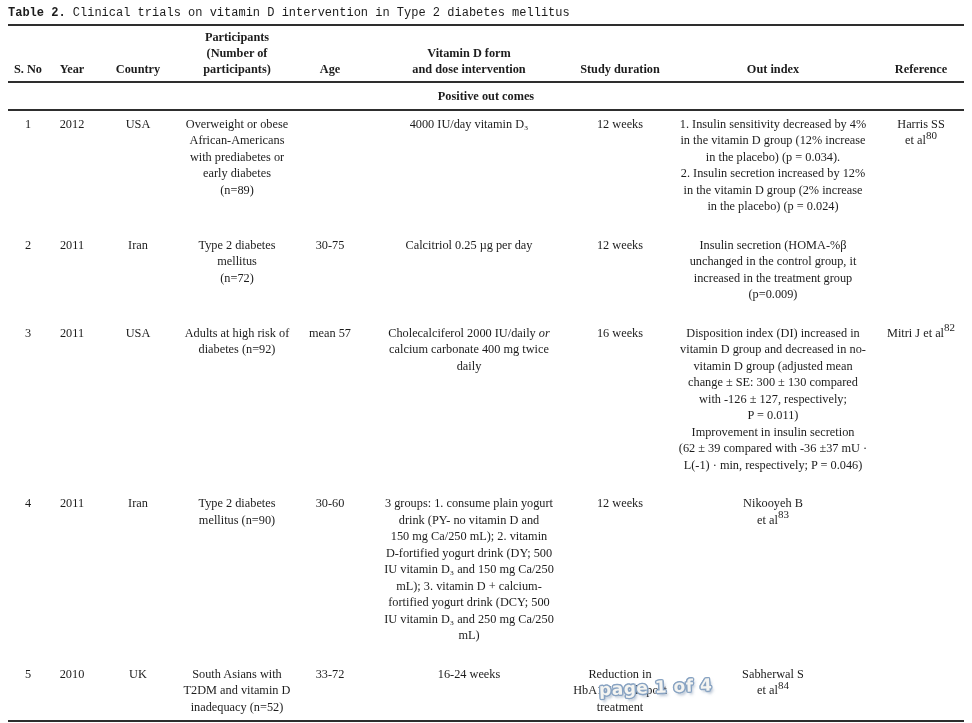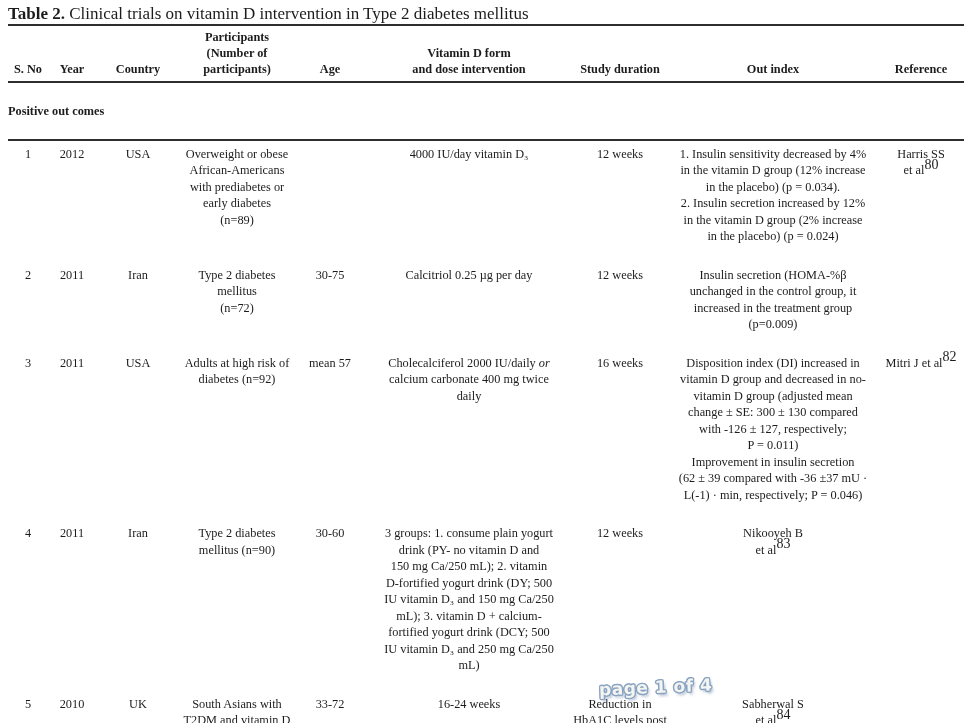"Table 2. Clinical trials on" .title-row { font-family: none -> Liberation Mono, monospace; font-size: 17px -> 12px }
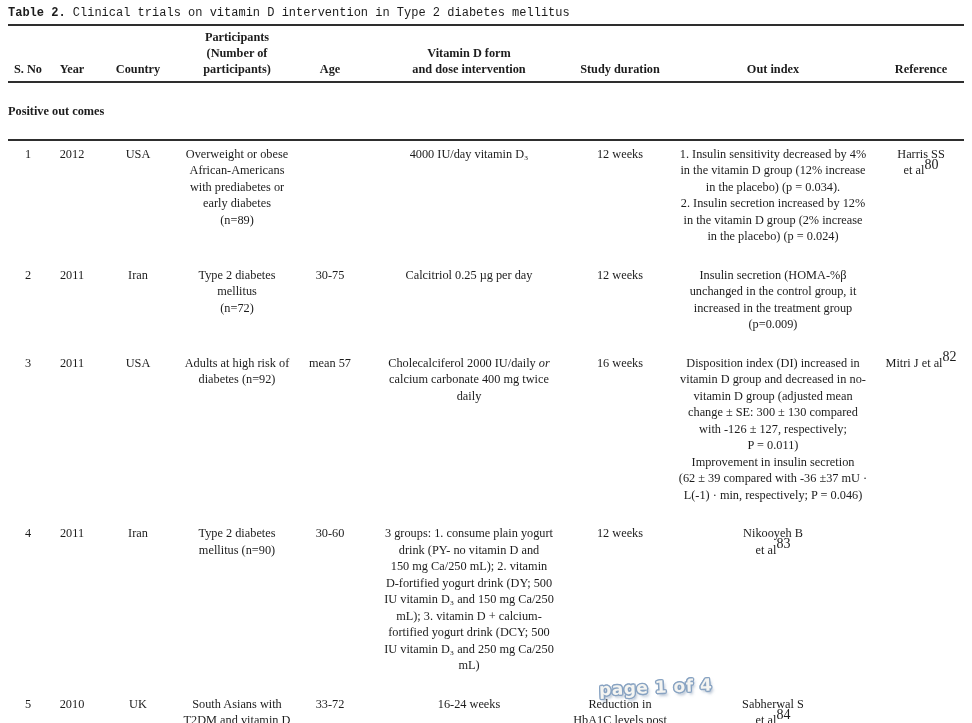"Positive out comes" .section-row { padding: 20px 0 -> 5px 0; text-align: left -> center }
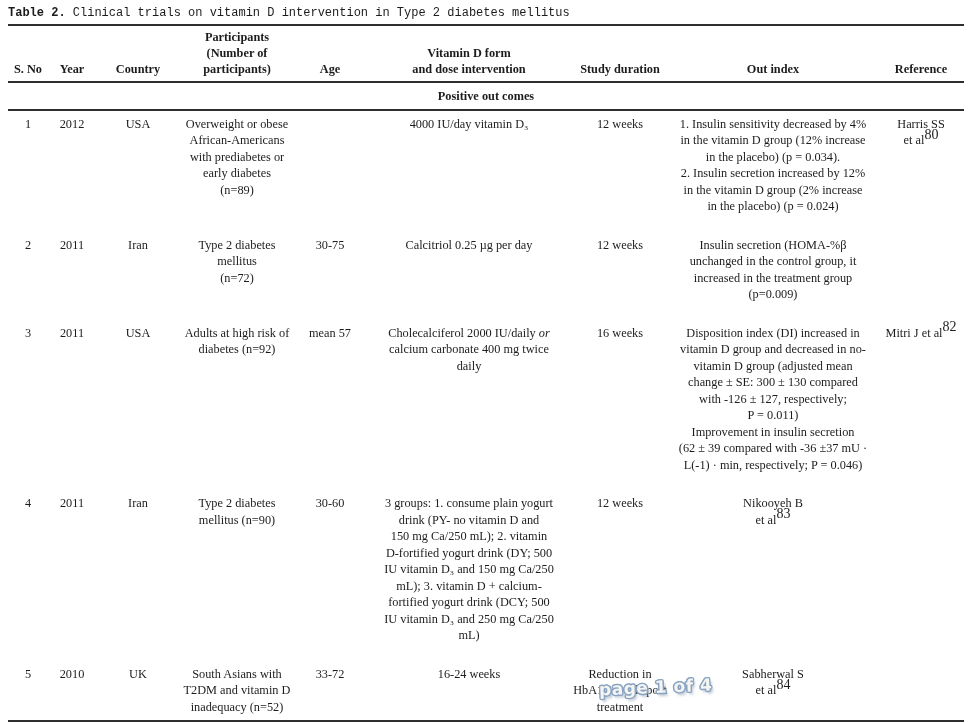"80" sup { font-size: 14px -> 11px }
